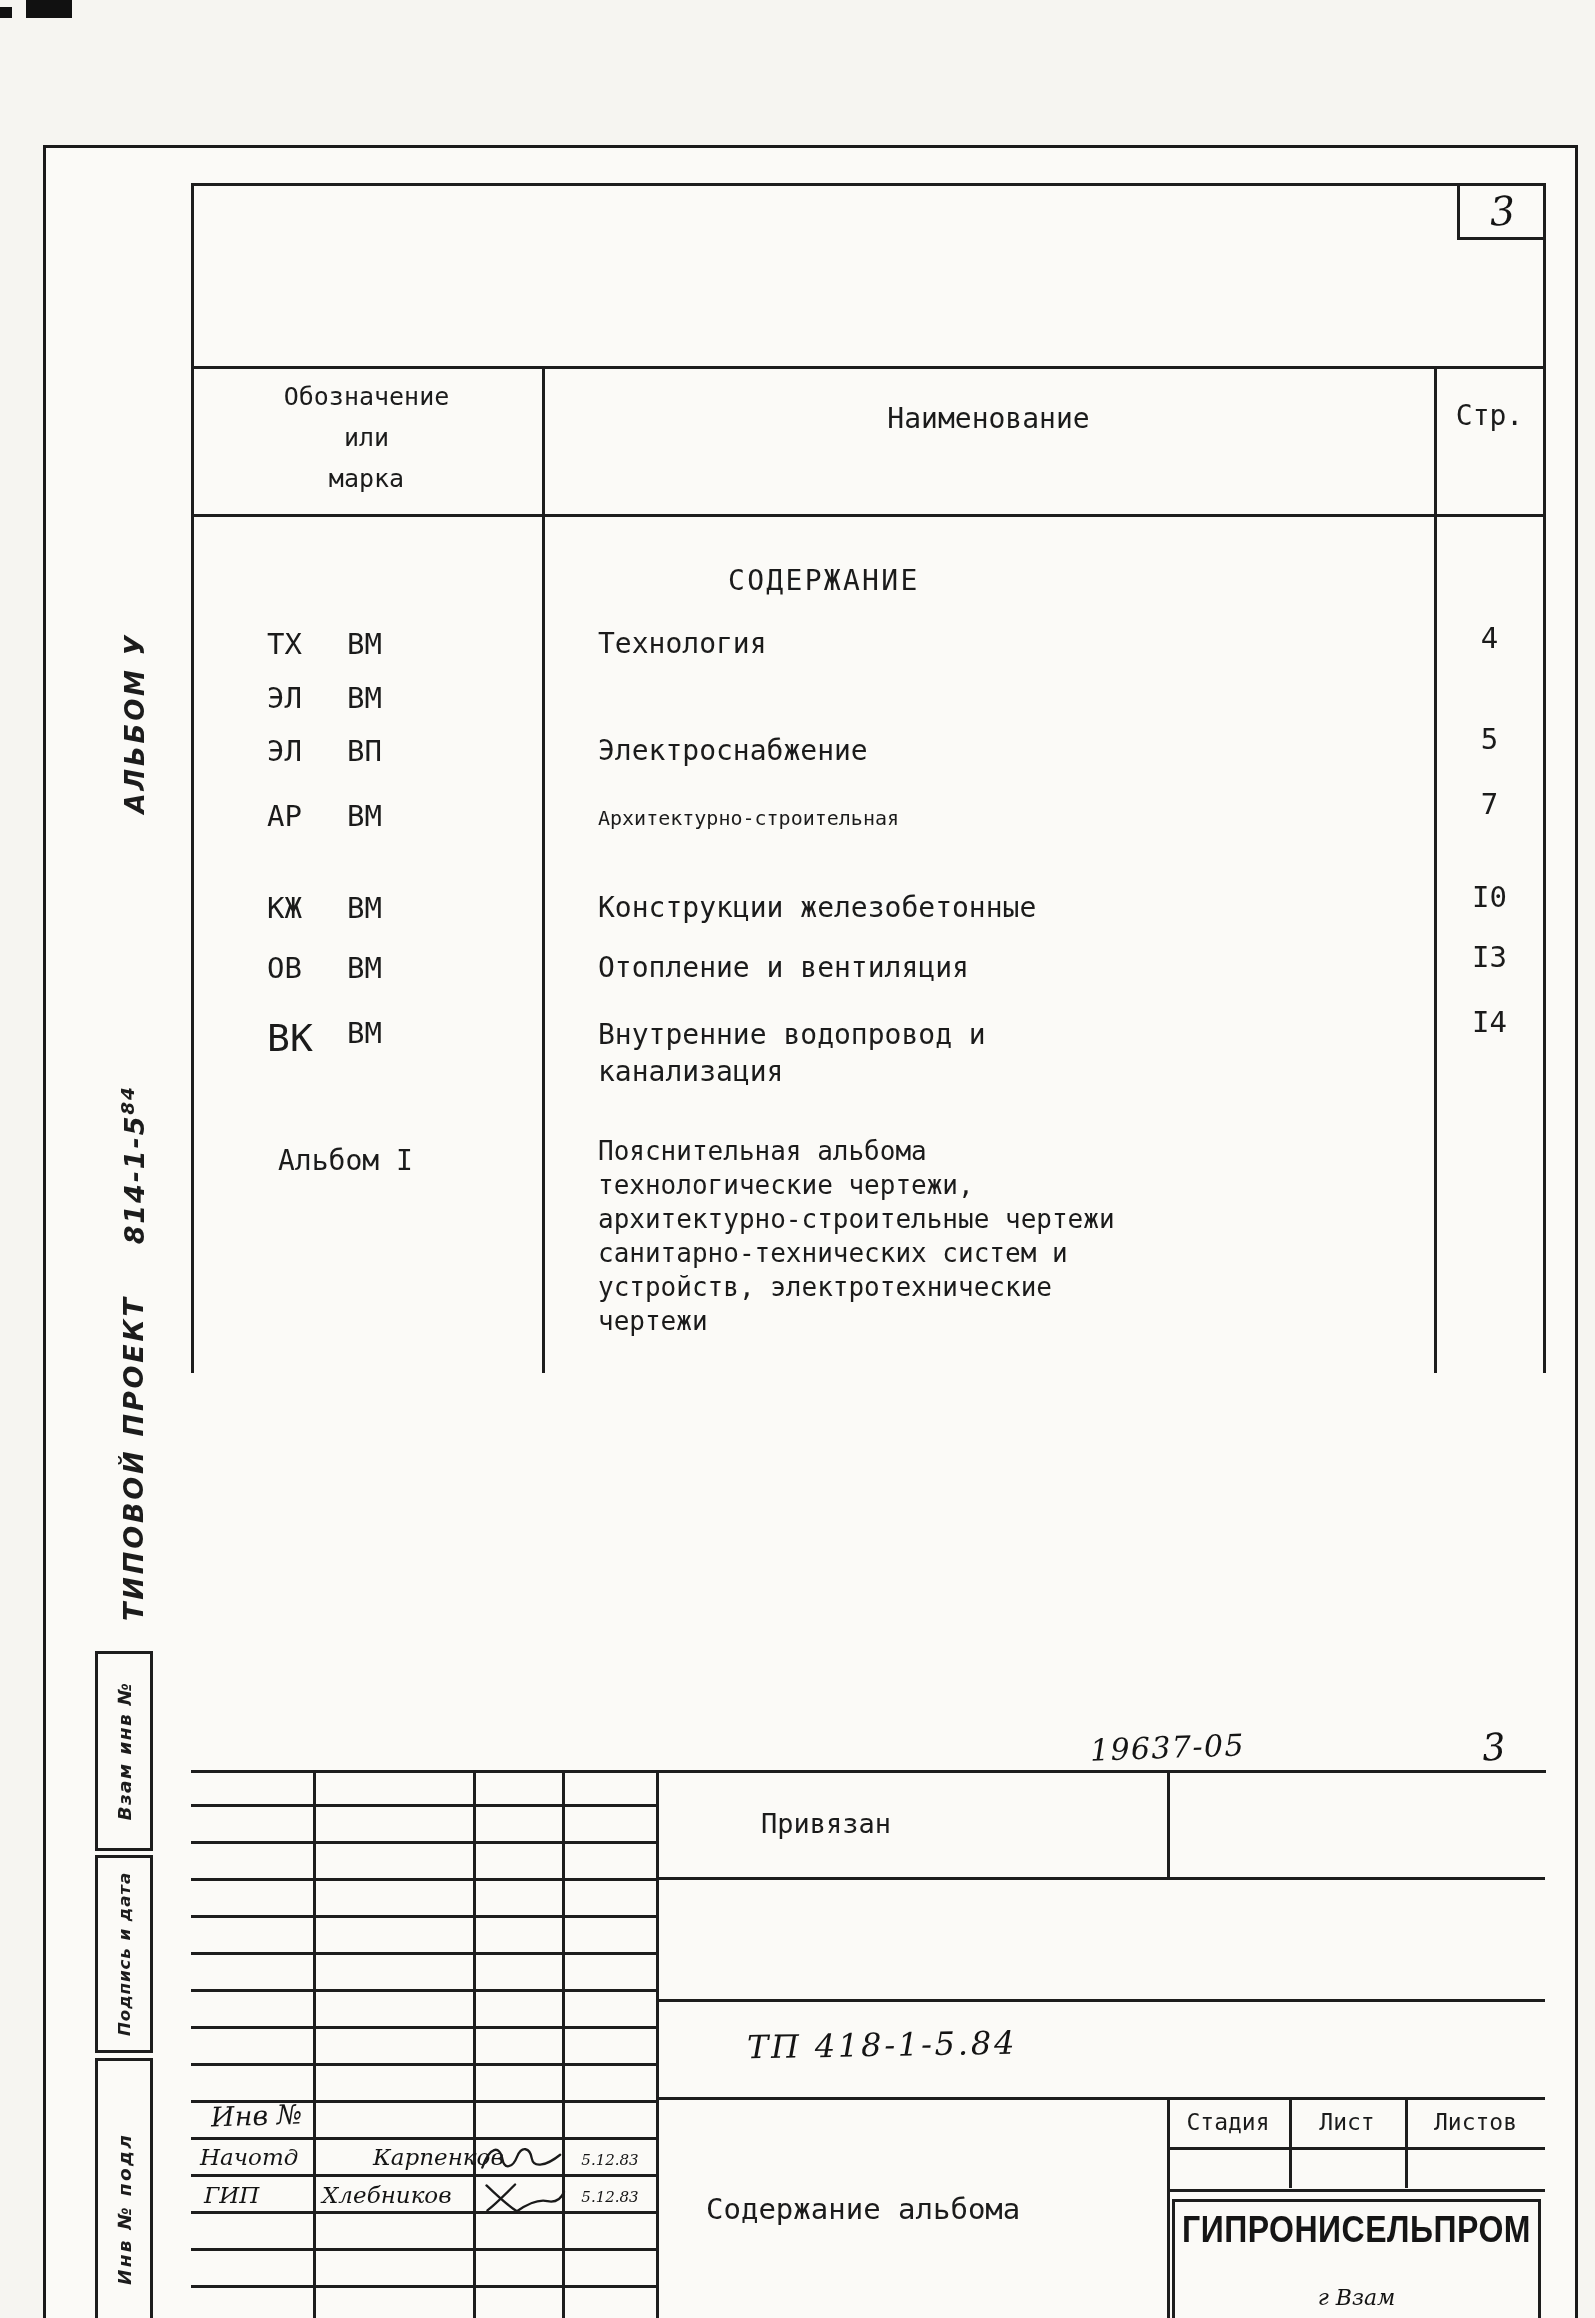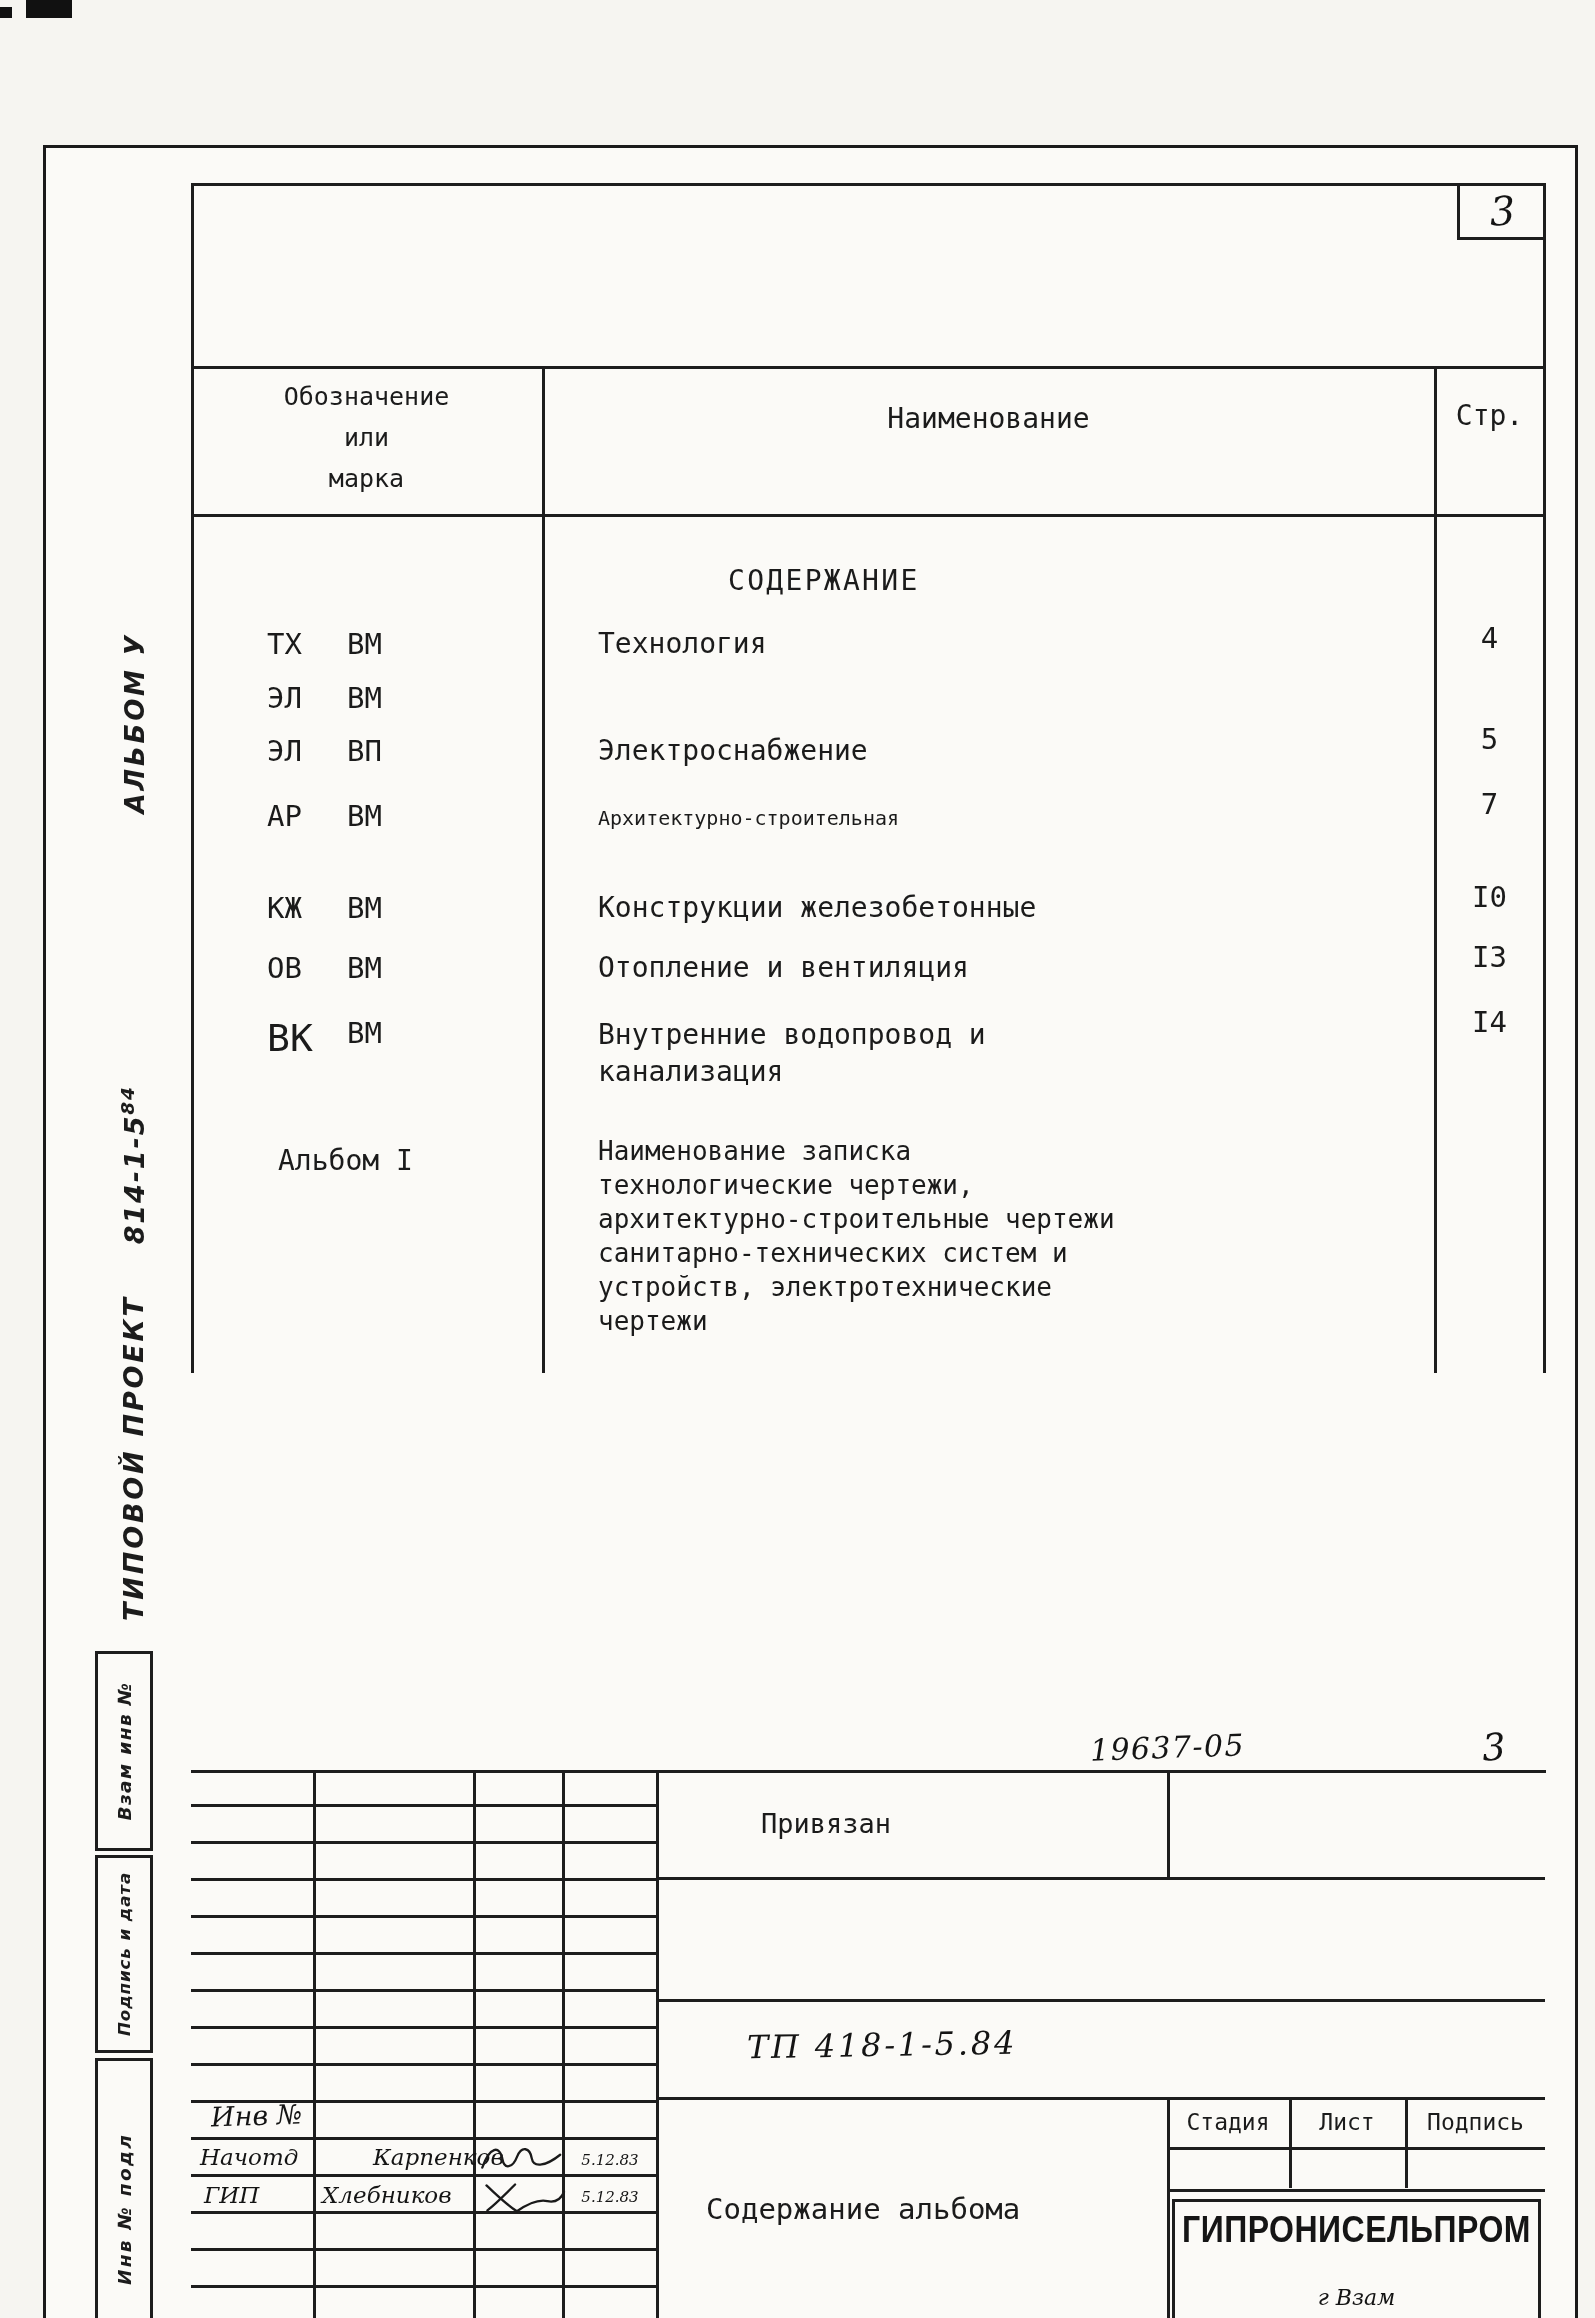"Наименование записка" span { text: Наименование записка -> Пояснительная альбома }
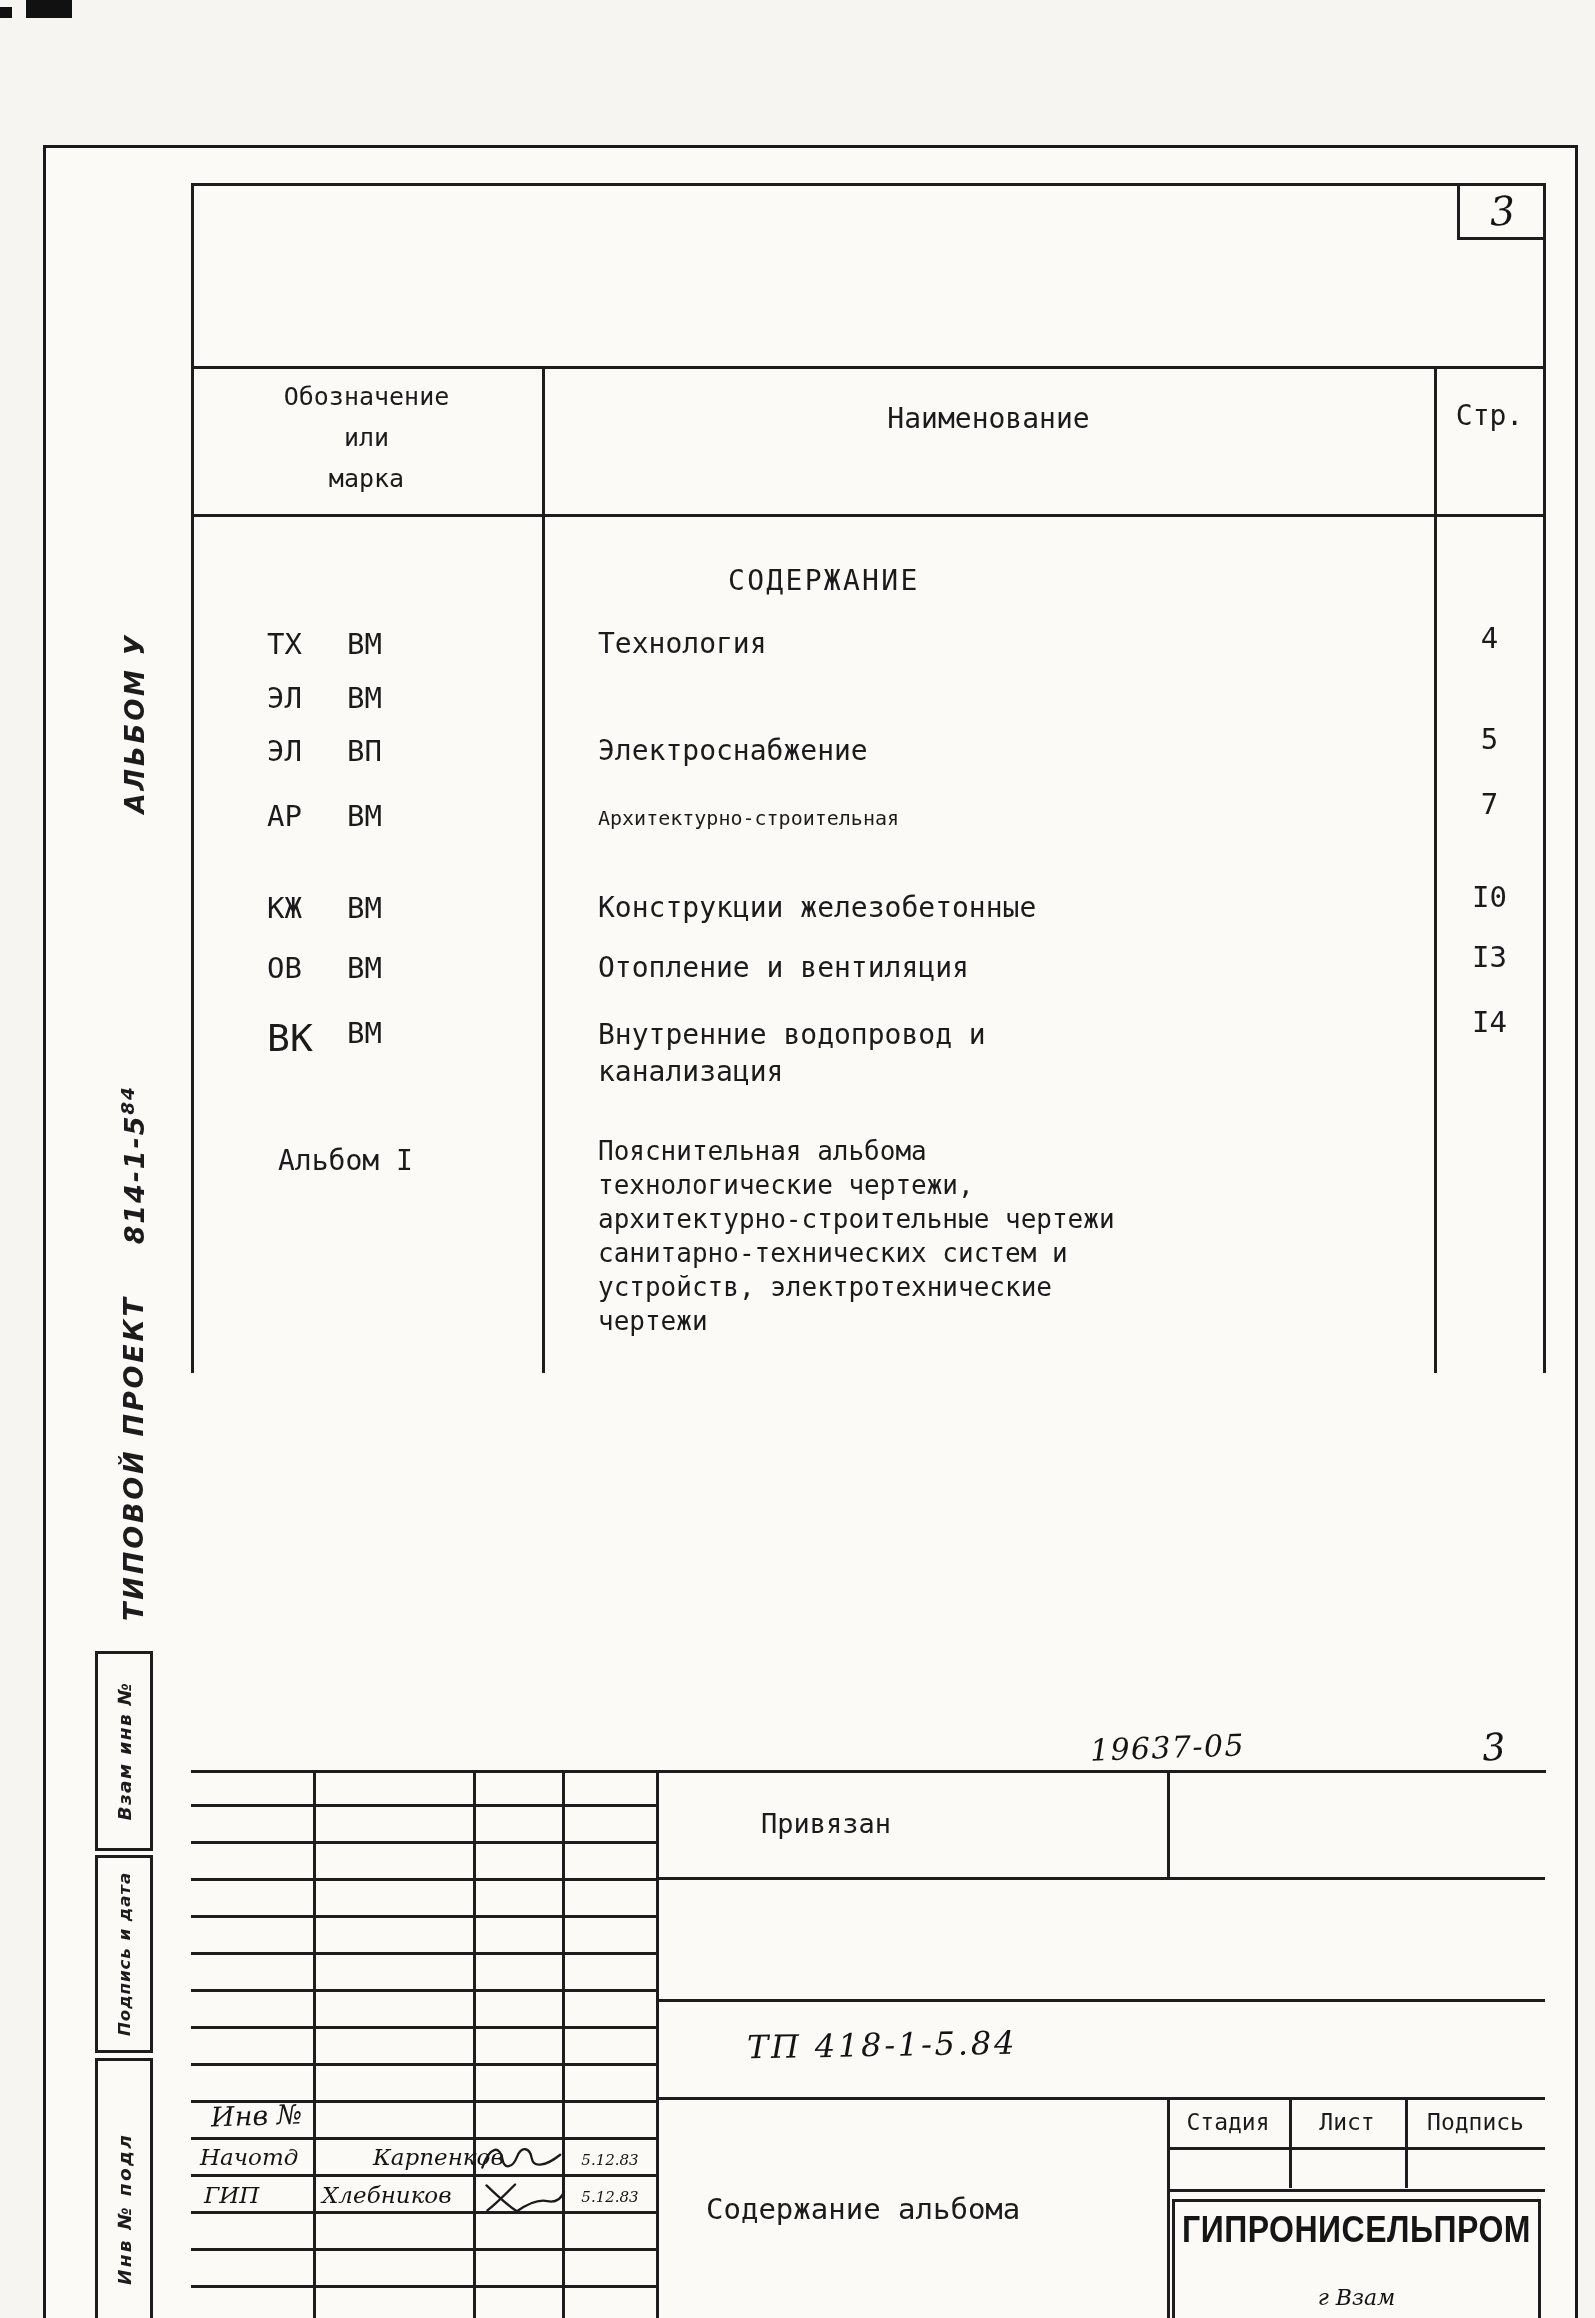"Подпись" div.mono { text: Подпись -> Листов }
